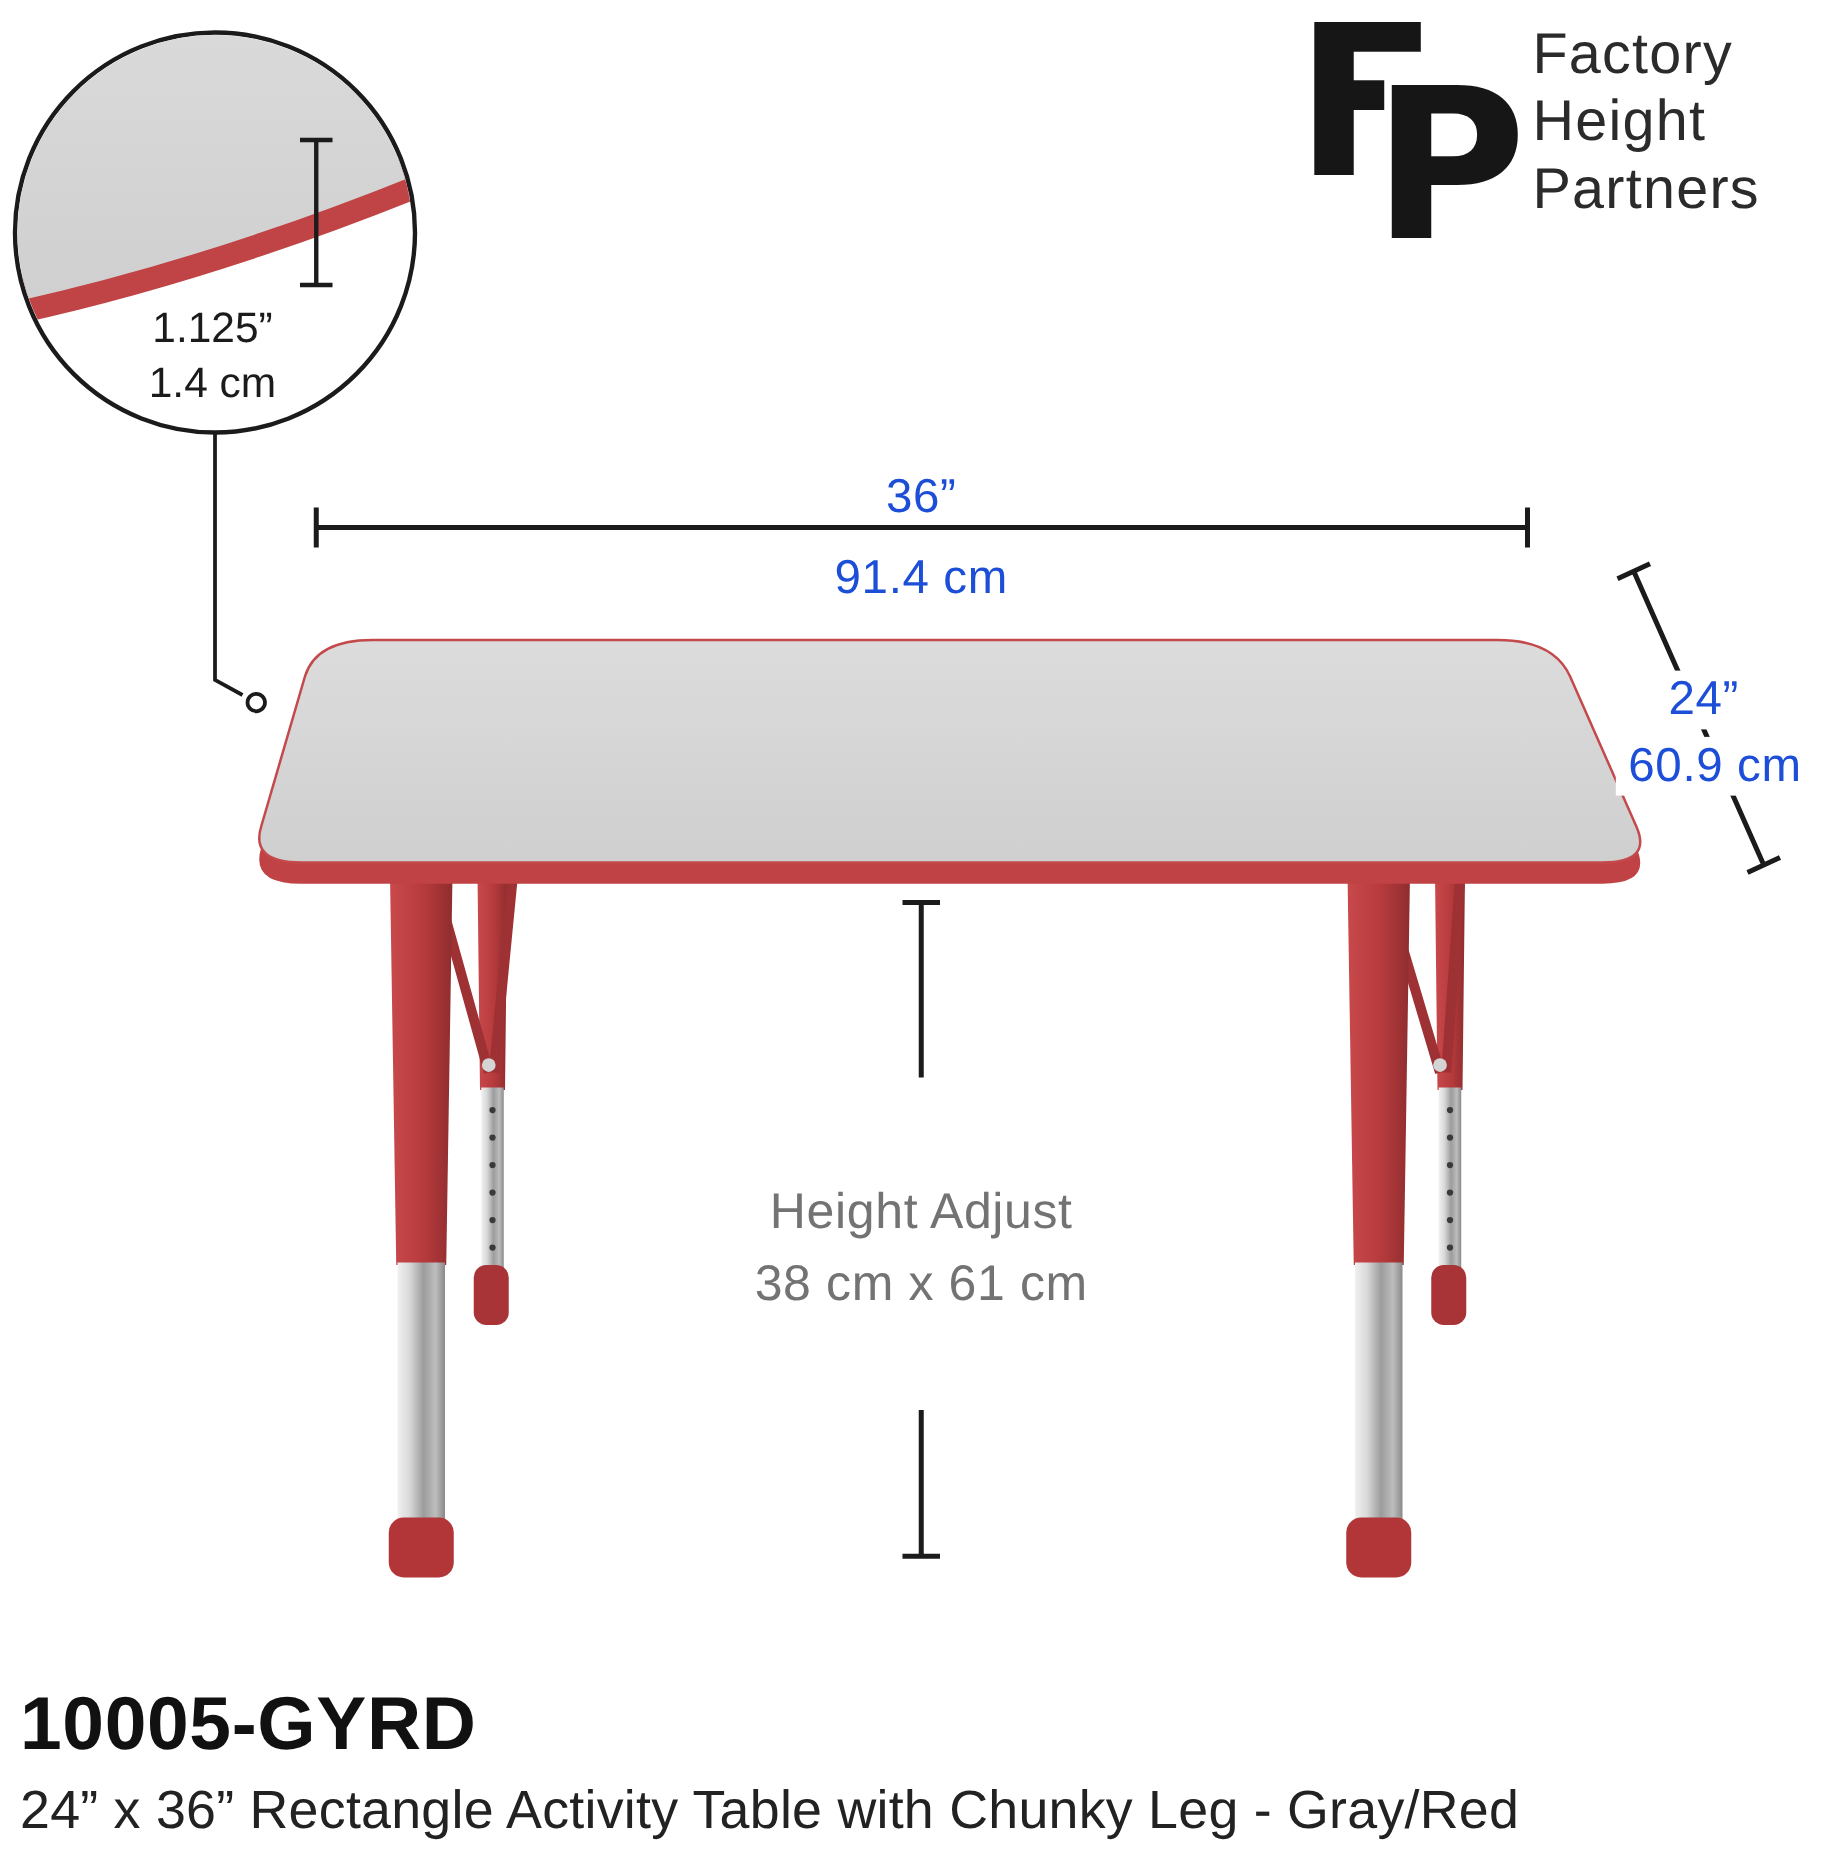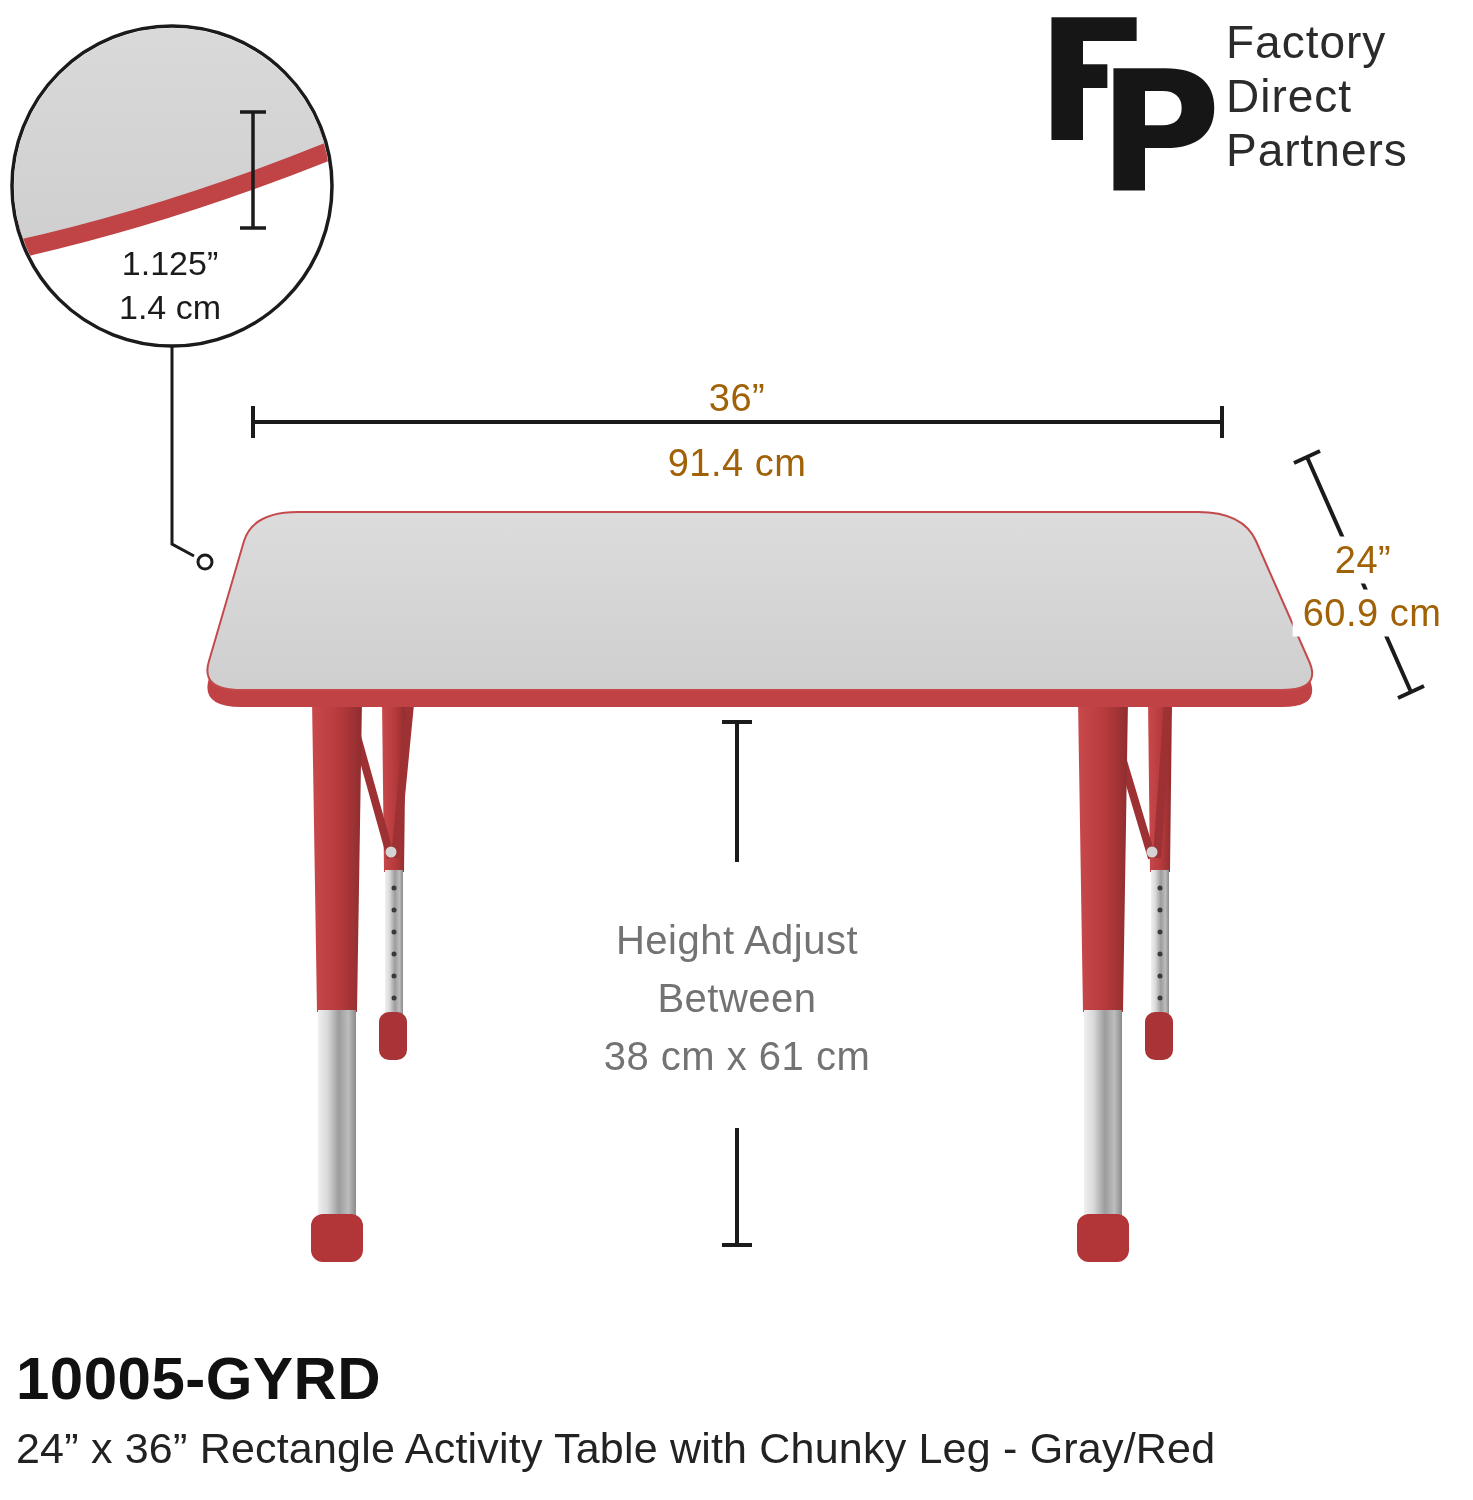"Direct" div { text: Direct -> Height }
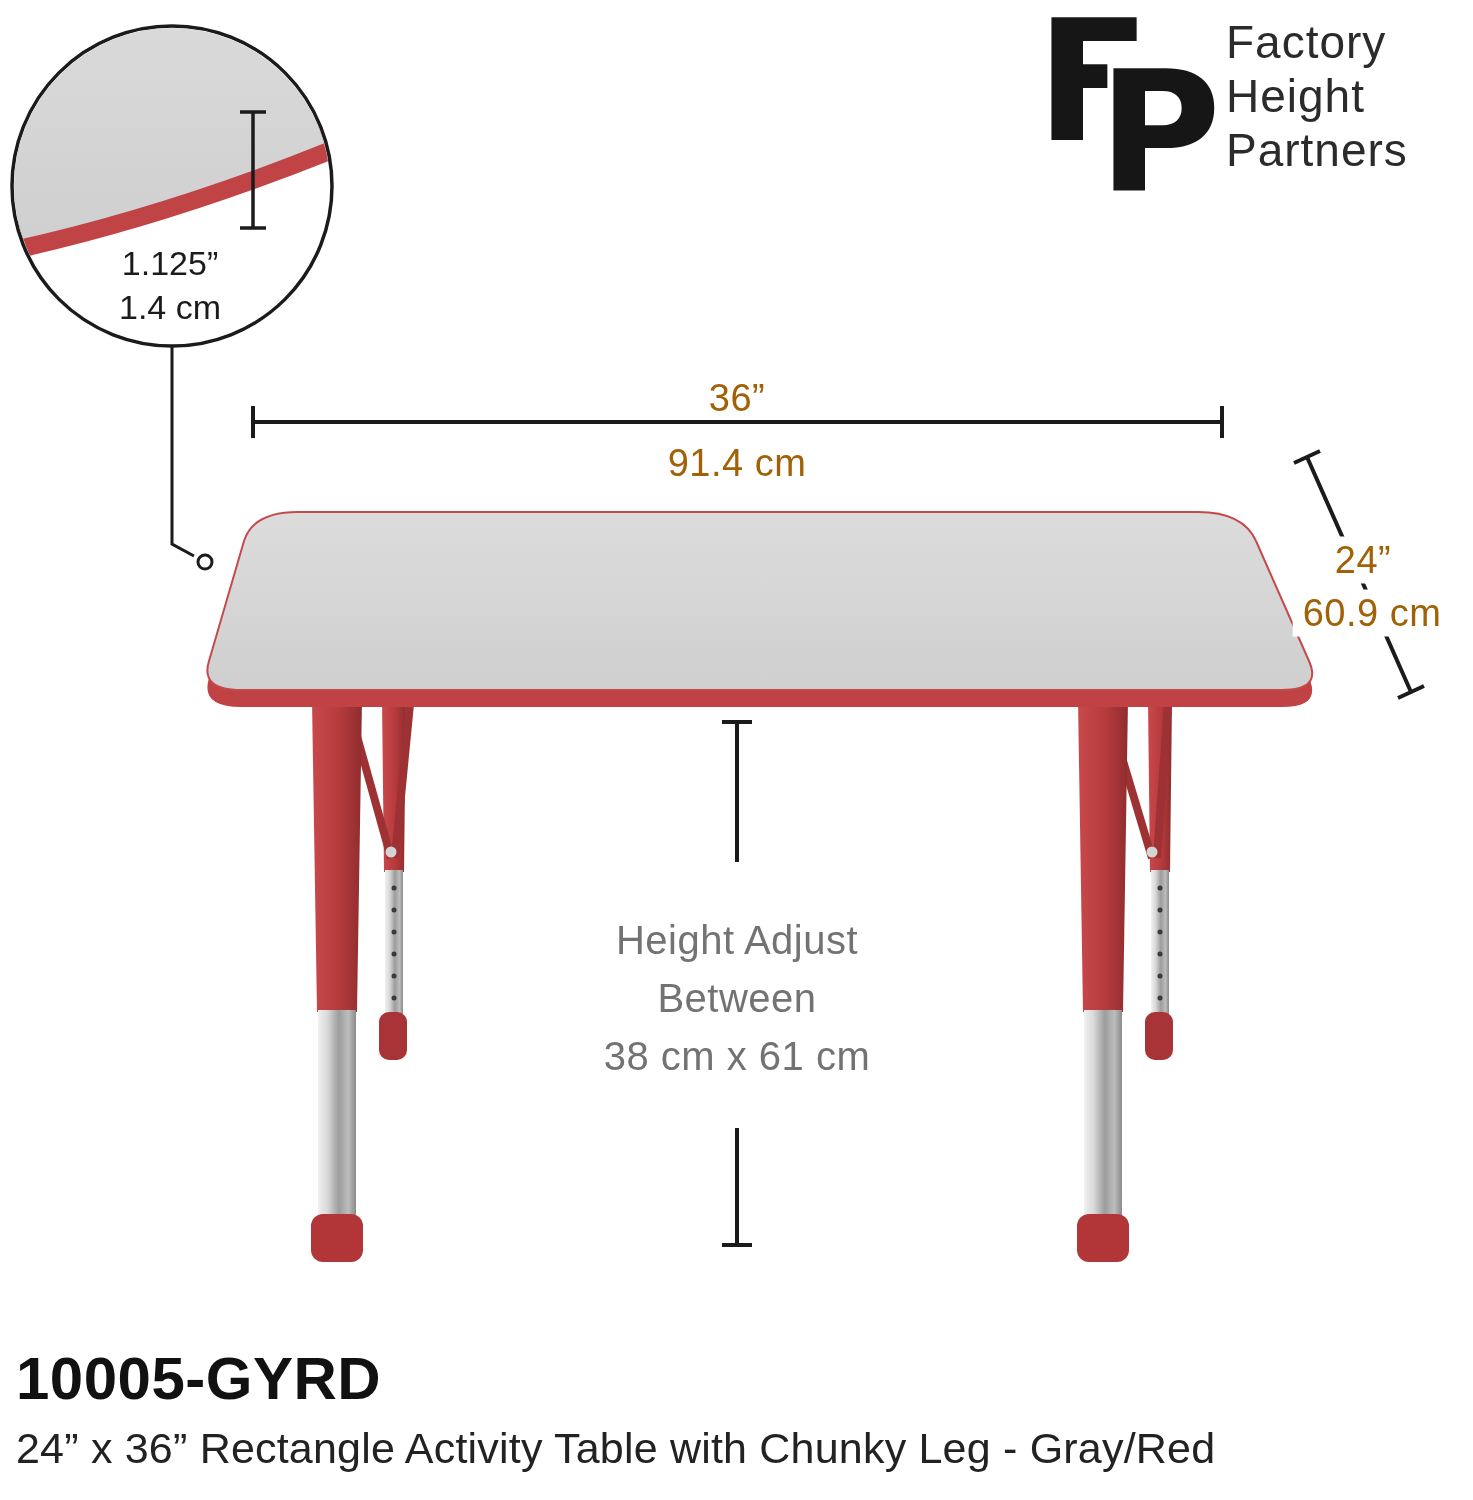"36”" .dim-label { color: #a16207 -> #1d4ed8 }
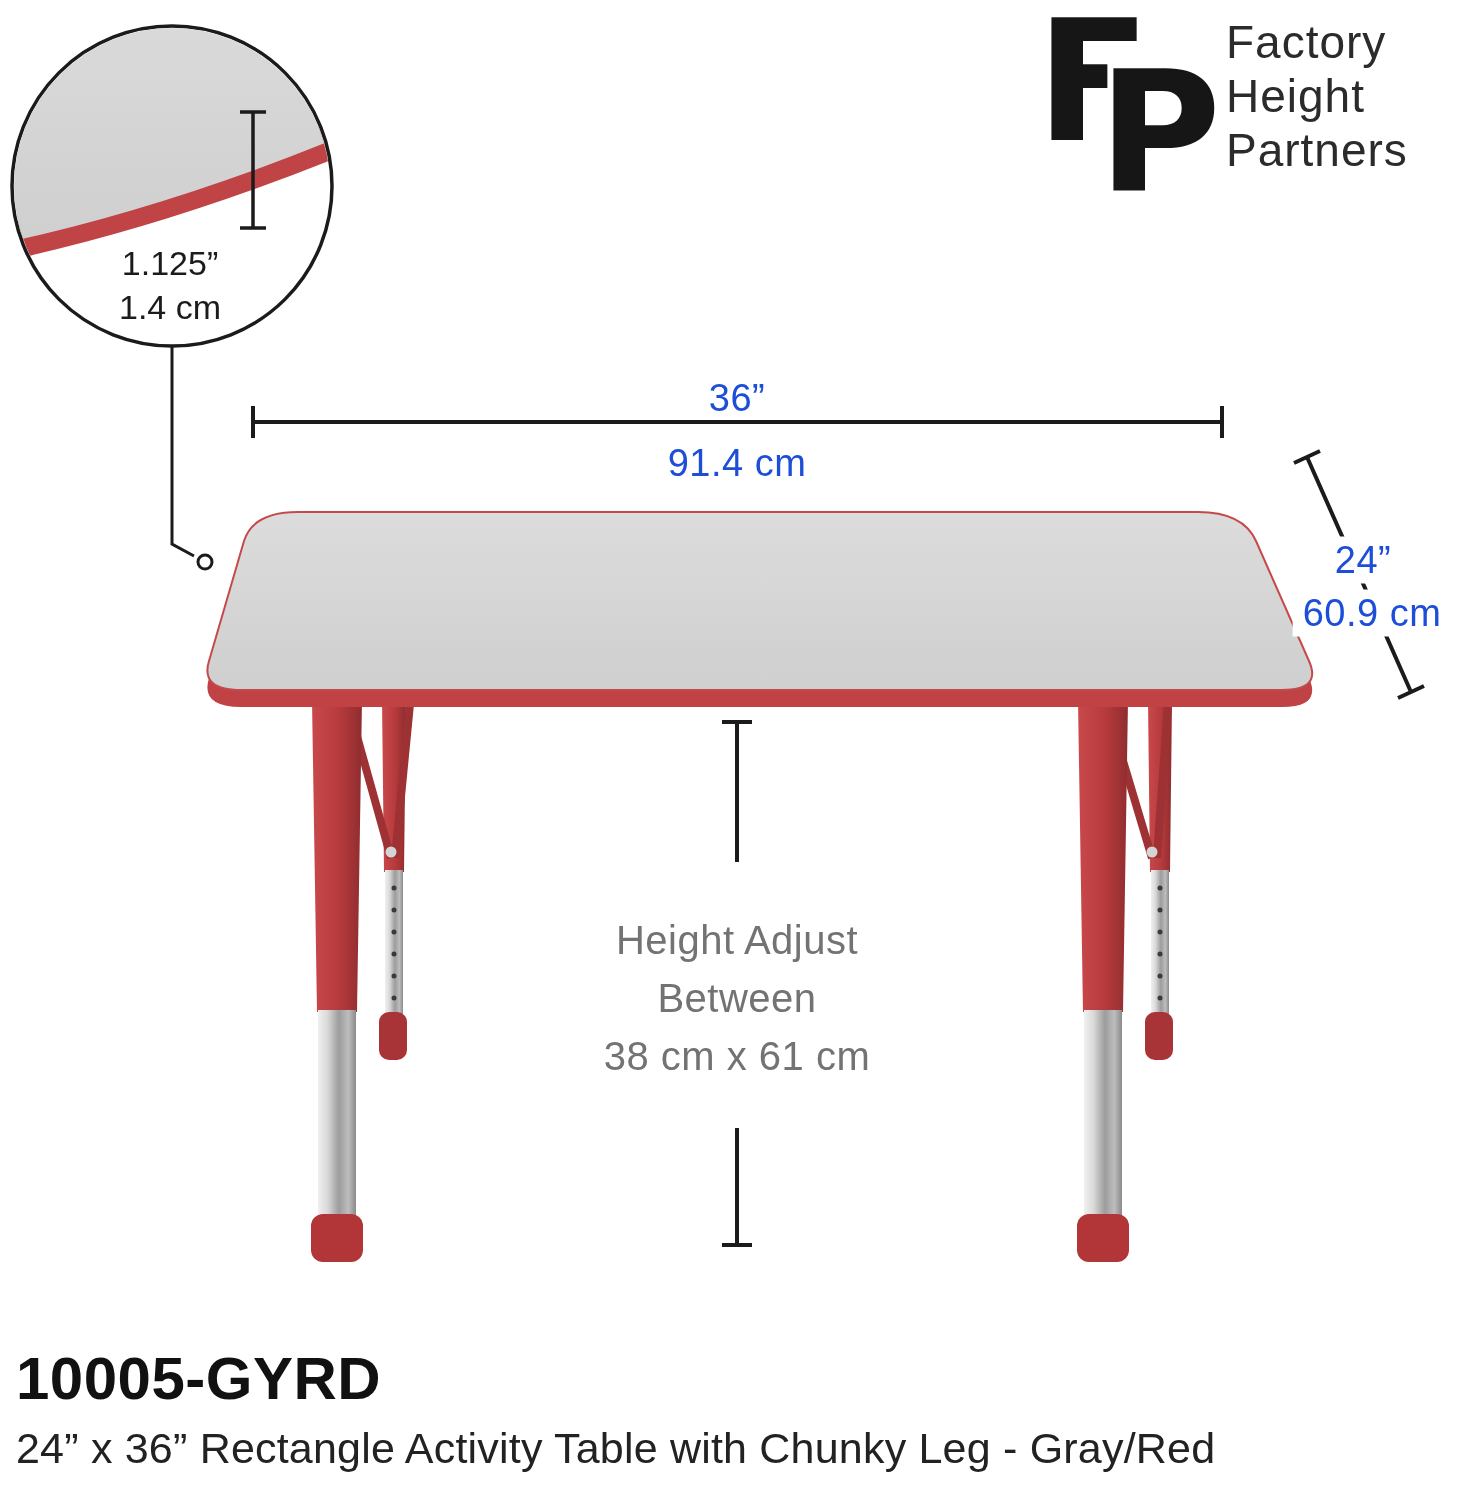"Between" div { html: <div>Between</div> -> none }
